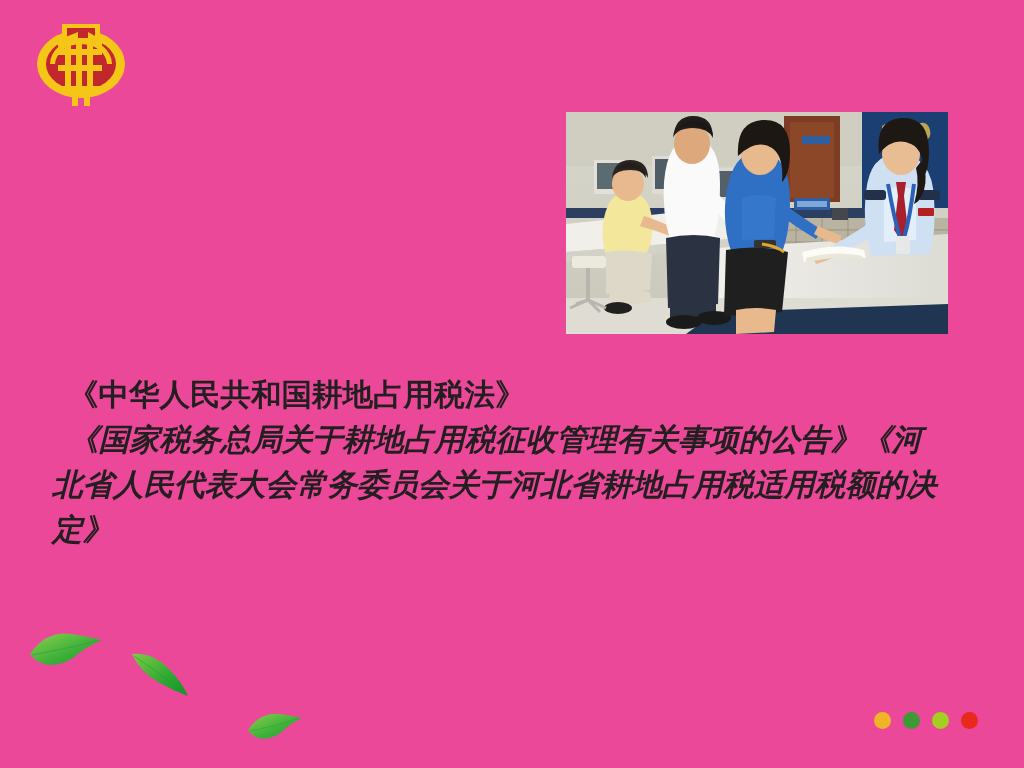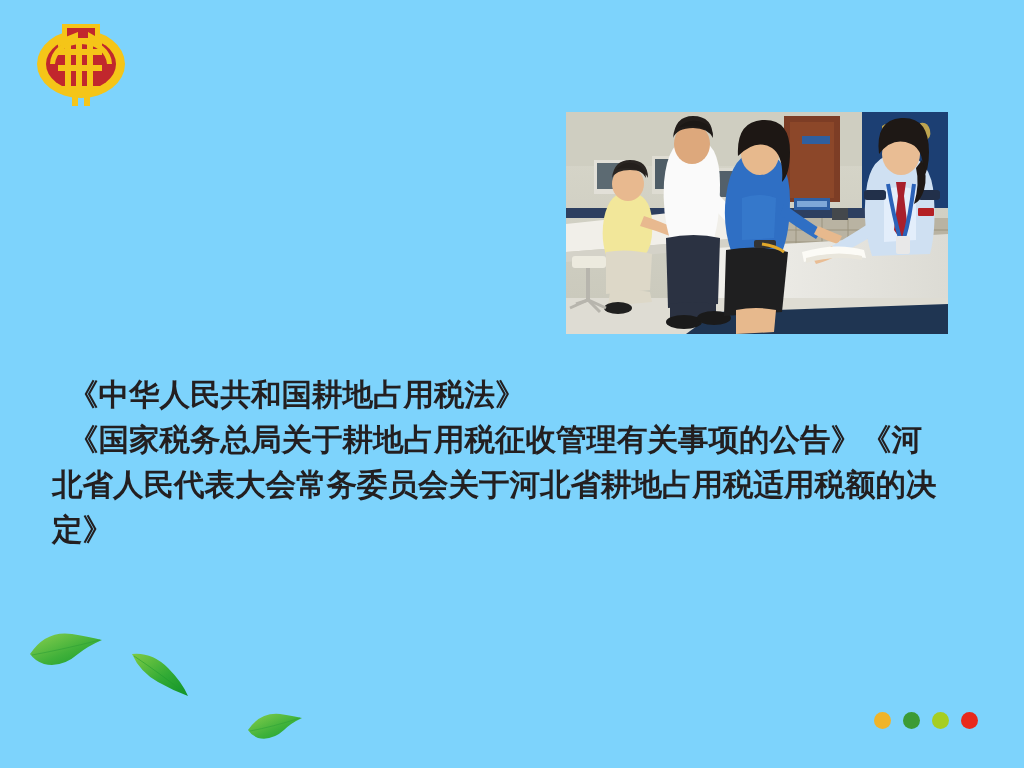"《中华人民共和国耕地占用税法》" .slide { background: #7dd3fc -> #ec4899 }
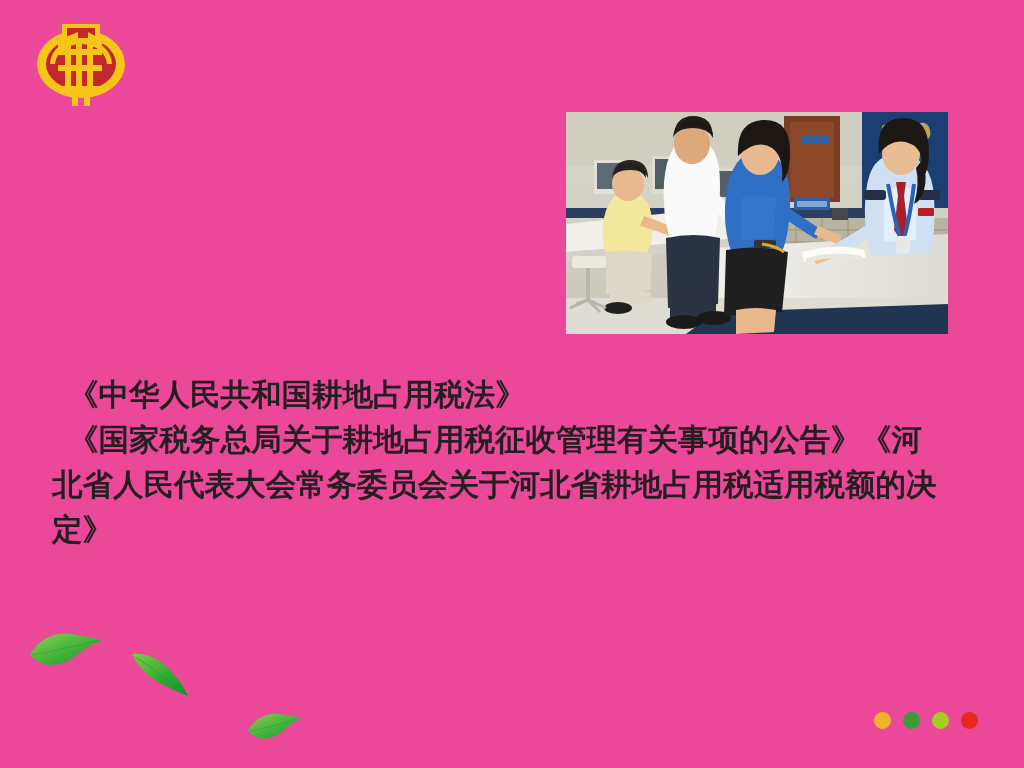"《国家税务总局关于耕地占用税征收管理有关事项的公告》《河北省人民代表大会常务委员" .doc-flow { font-style: none -> italic }
